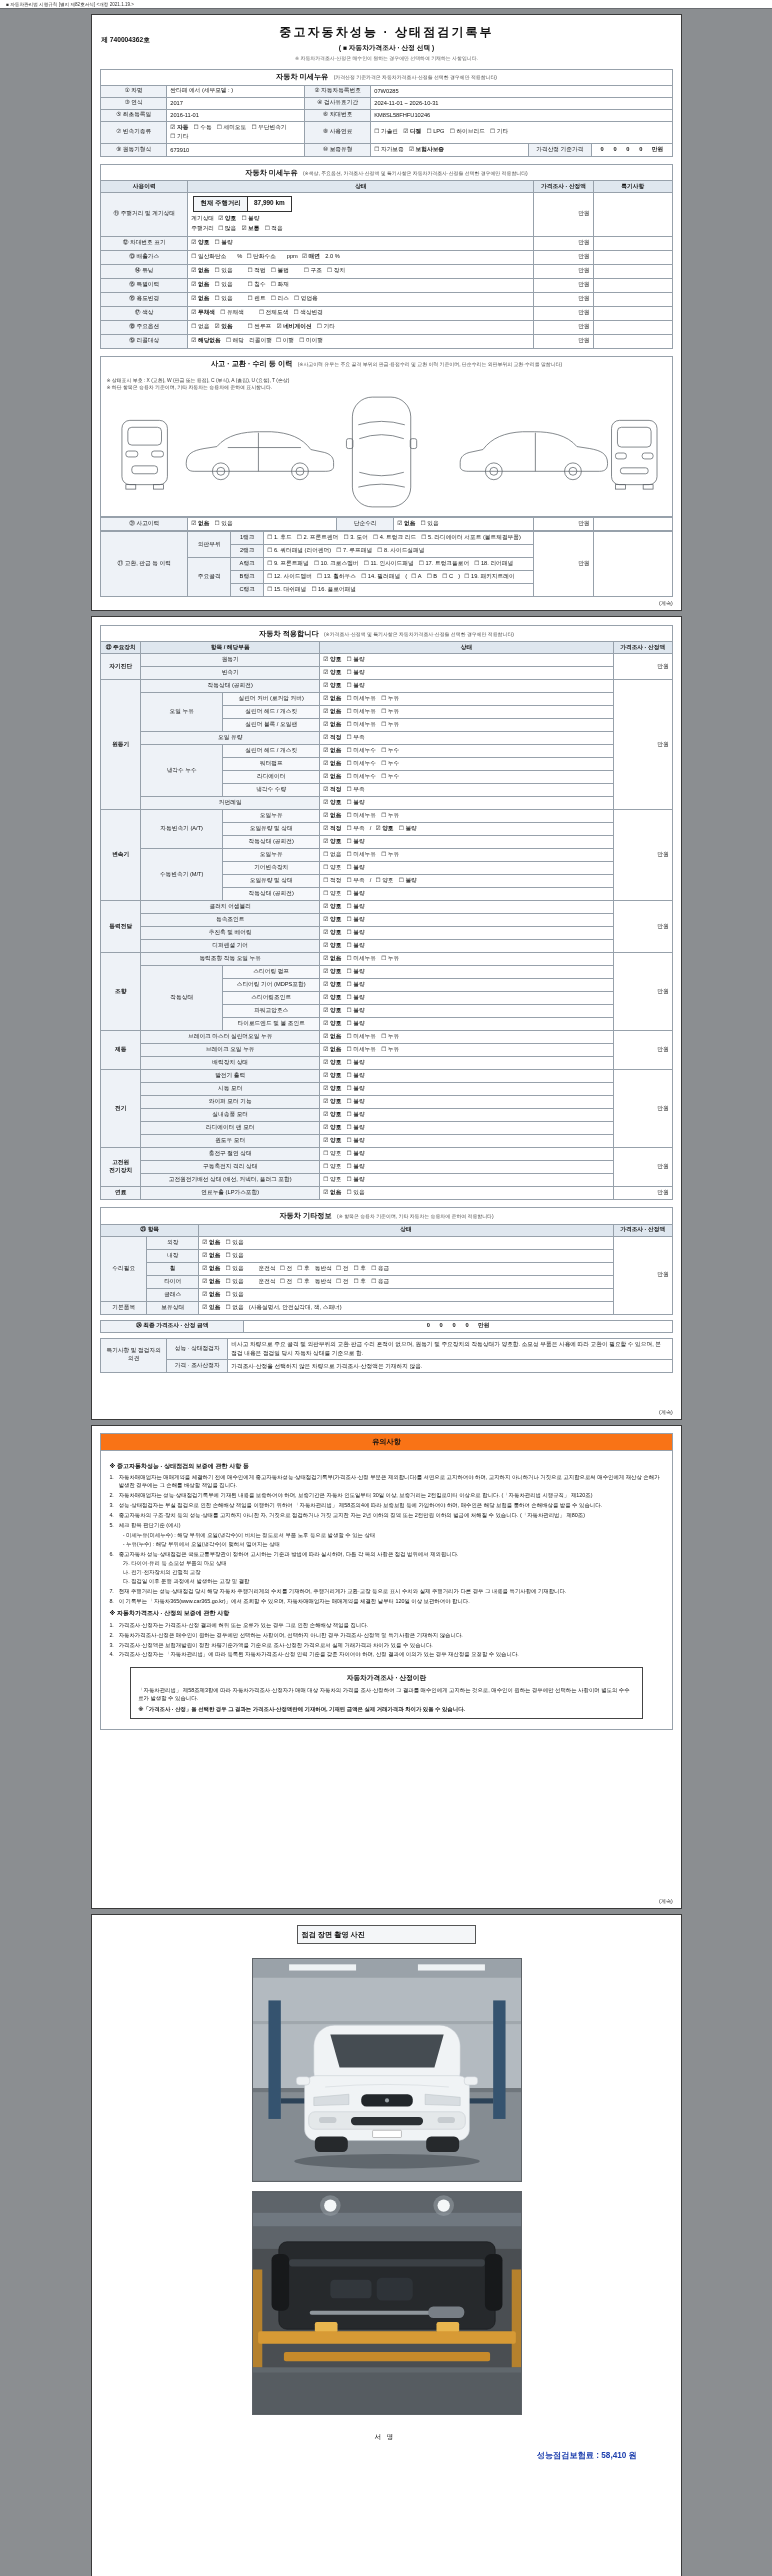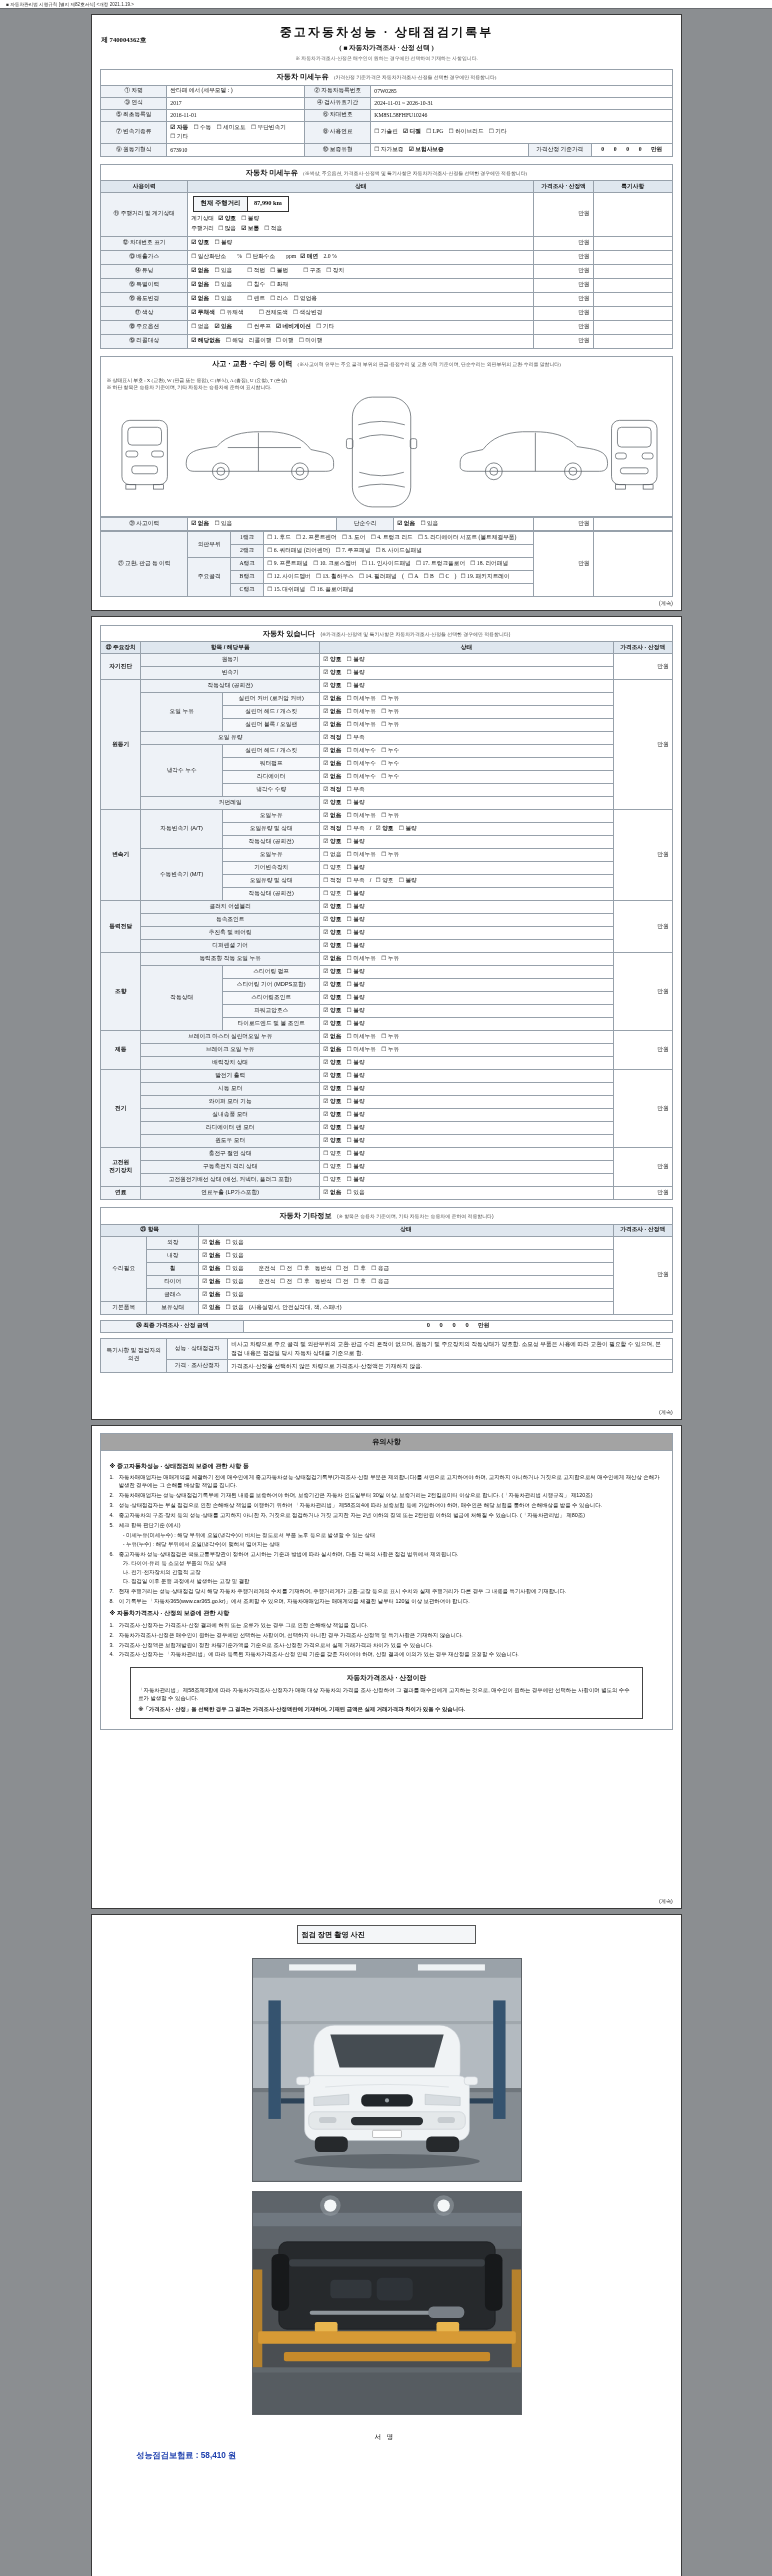"중고자동차성능 · 상태점검기록부" .sheet1 { font-family: Liberation Serif, serif -> none }
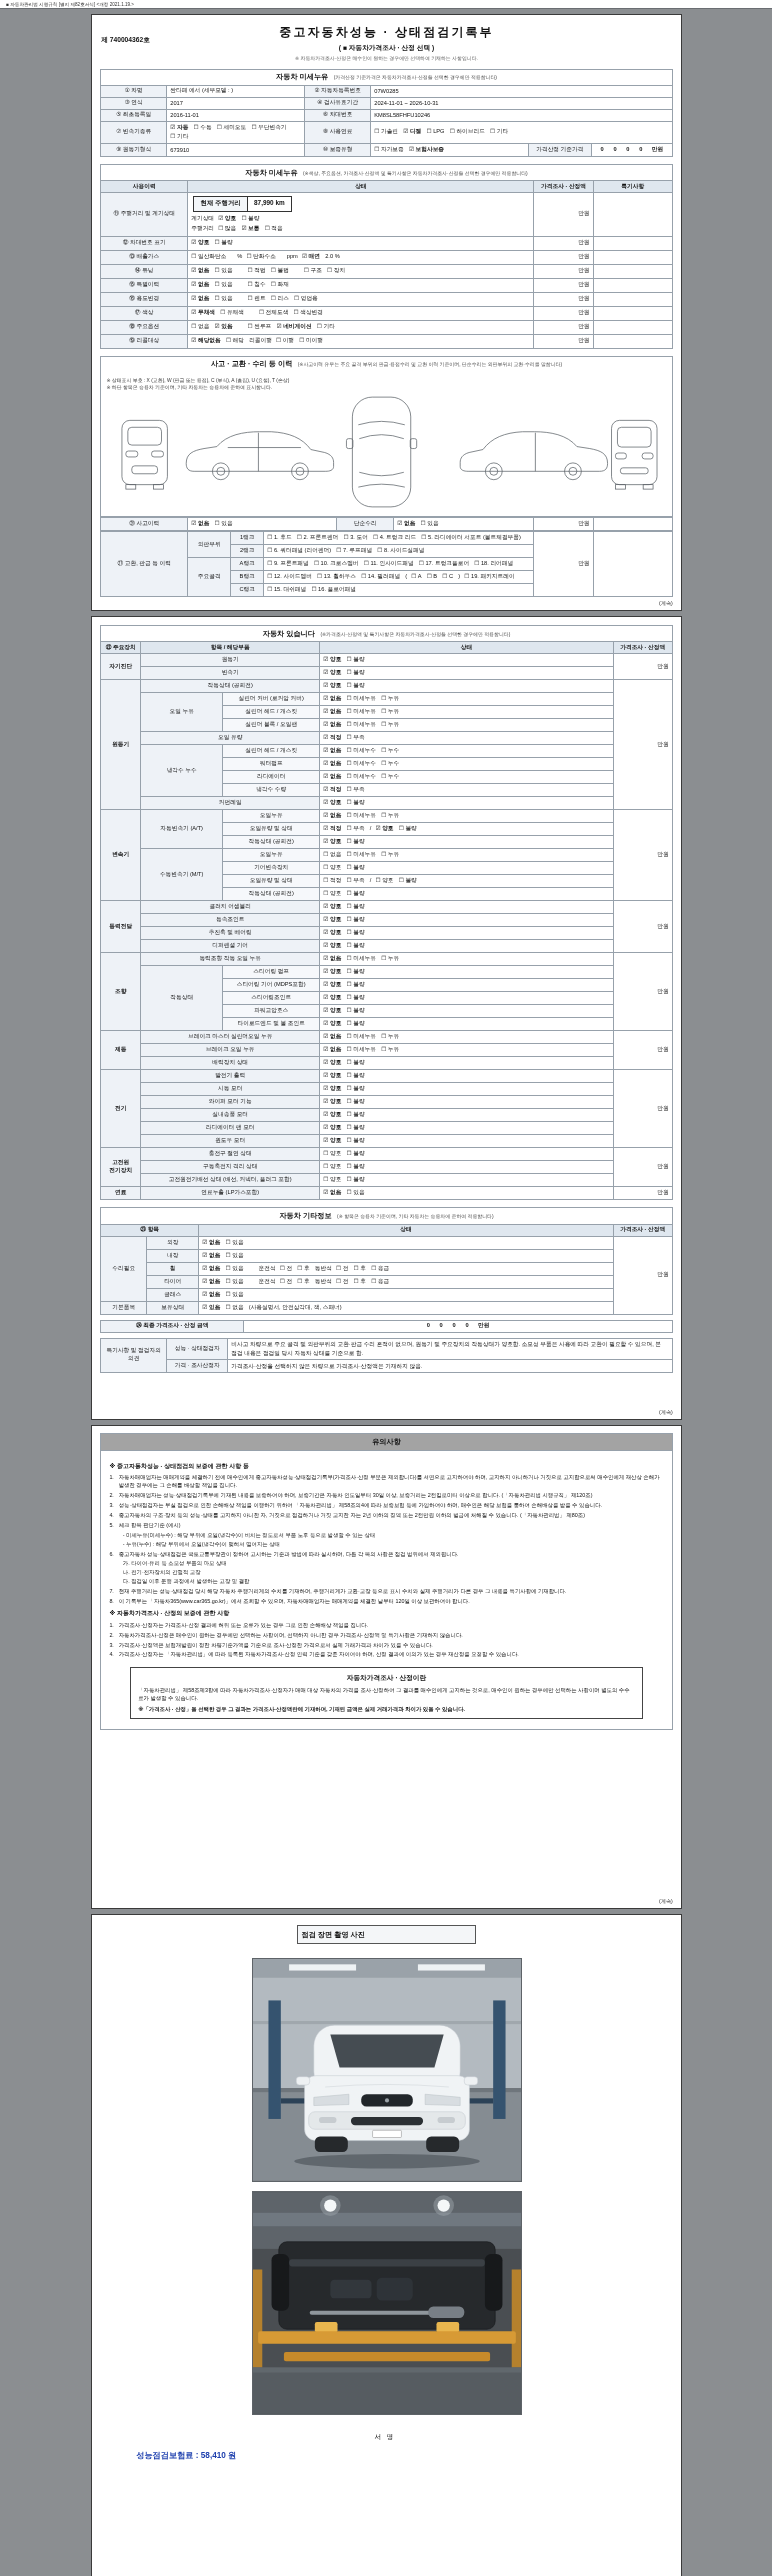"자동차 있습니다" span.sec-title { text: 있습니다 -> 적용합니다 }
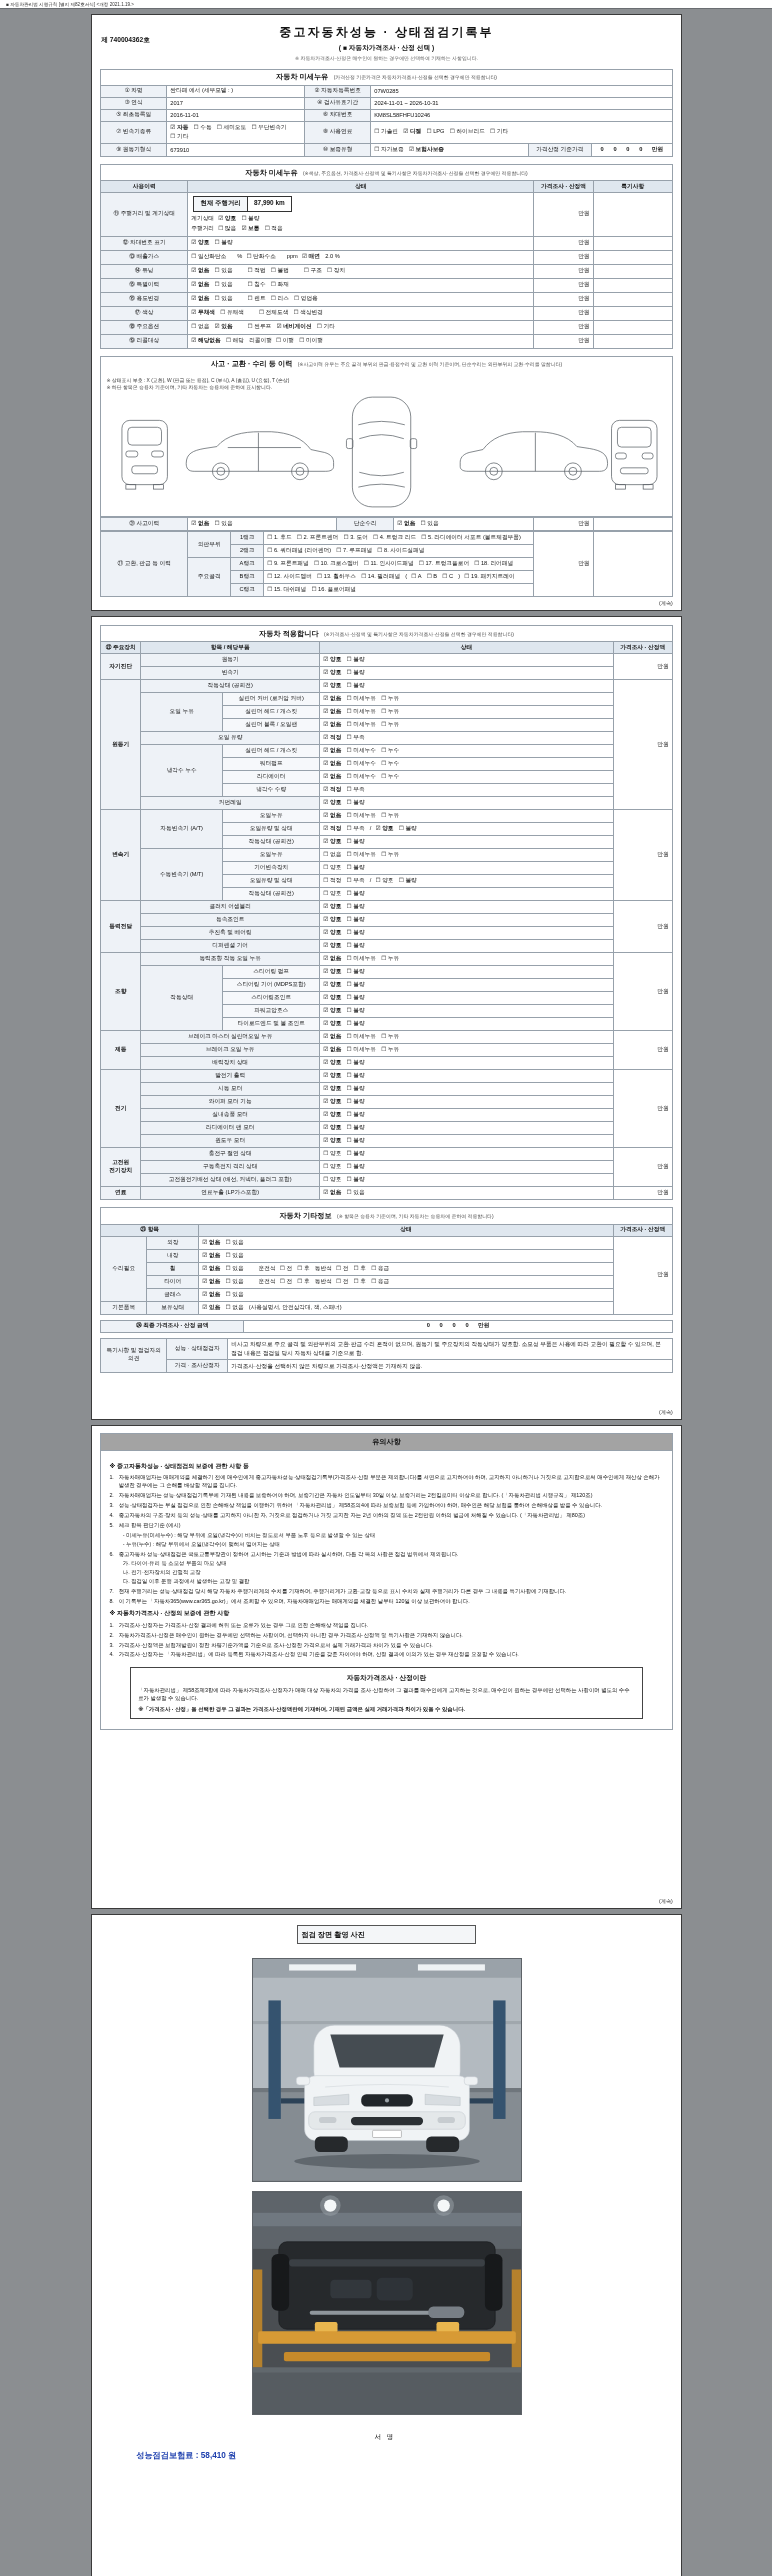"유의사항" .notice-head { background: #a3a3a3 -> #f97316 }
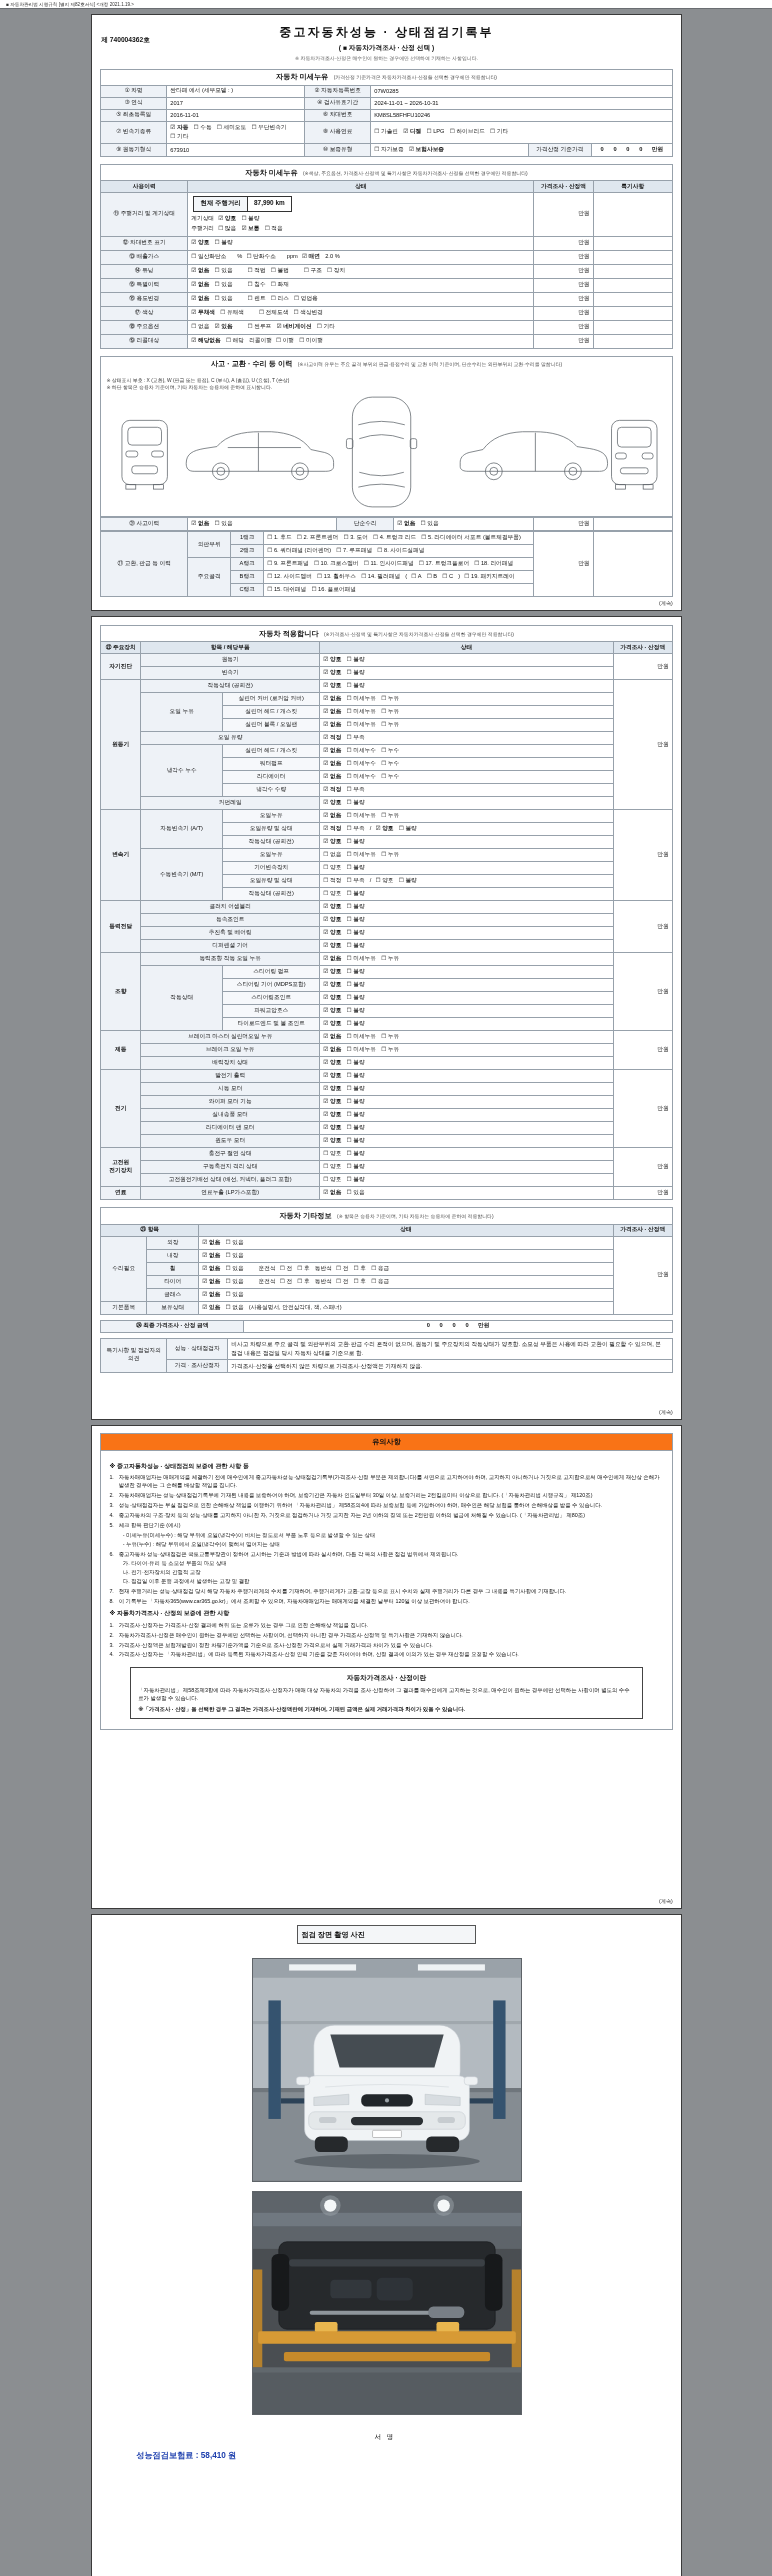"성능점검보험료 : 58,410 원" .fee { text-align: left -> right }
